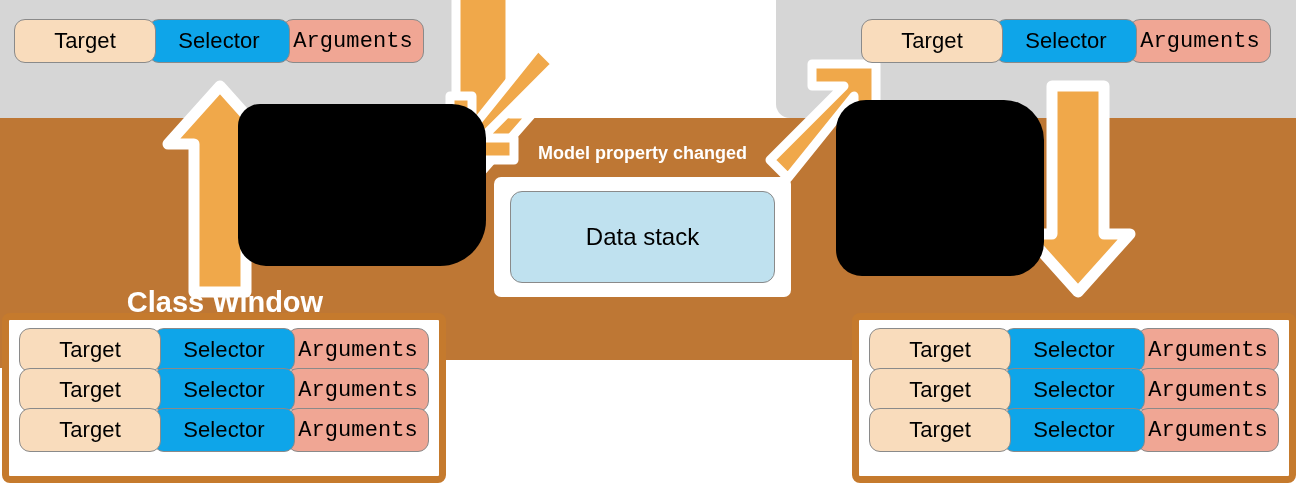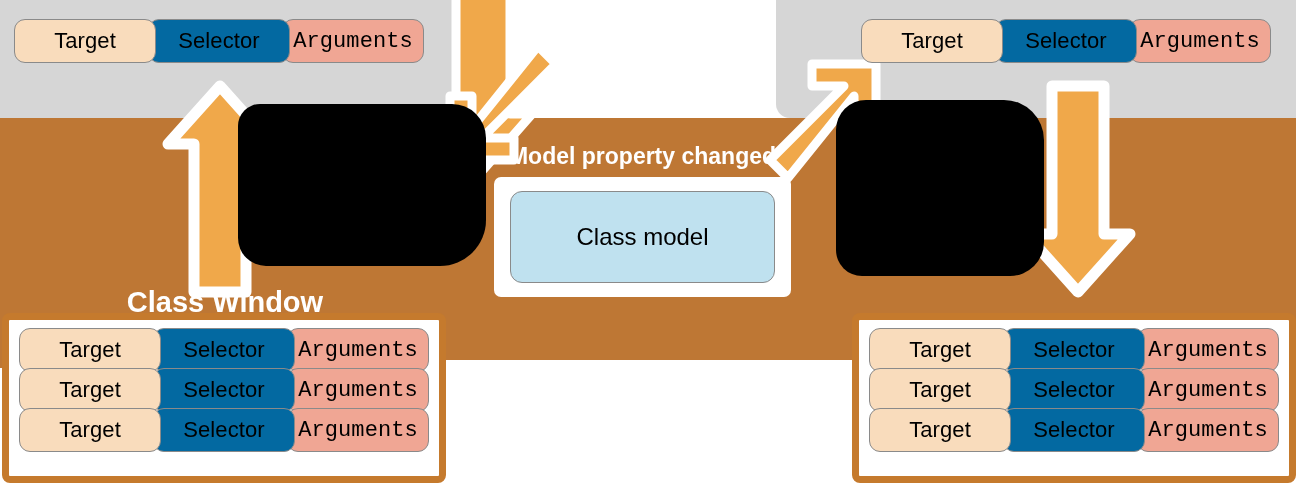"Selector" .pill.selector { background: #0369a1 -> #0ea5e9 }
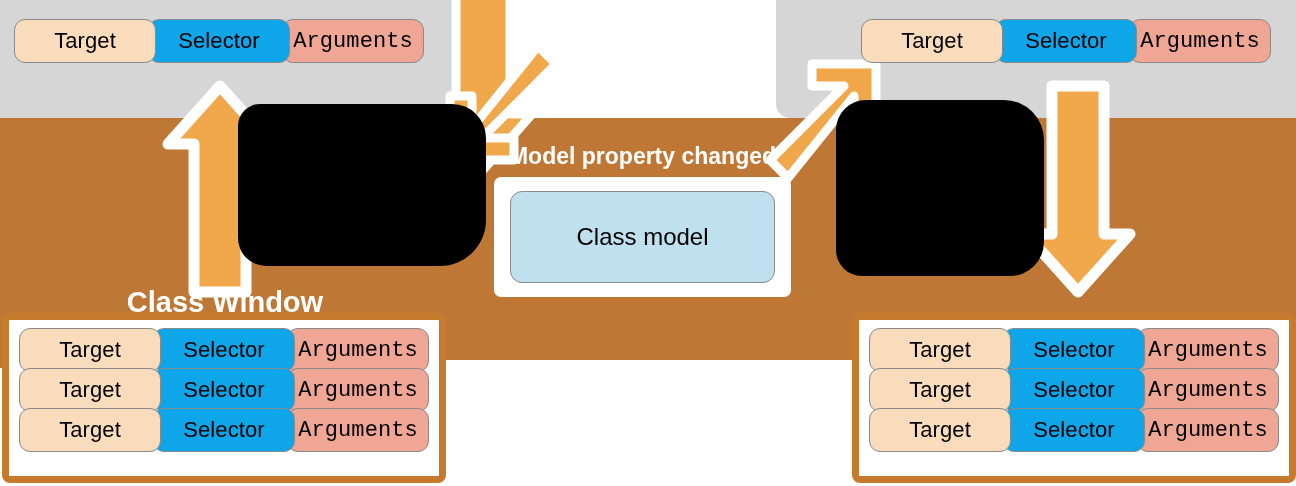"Model property changed" #model-changed-label { font-size: 23px -> 18px }
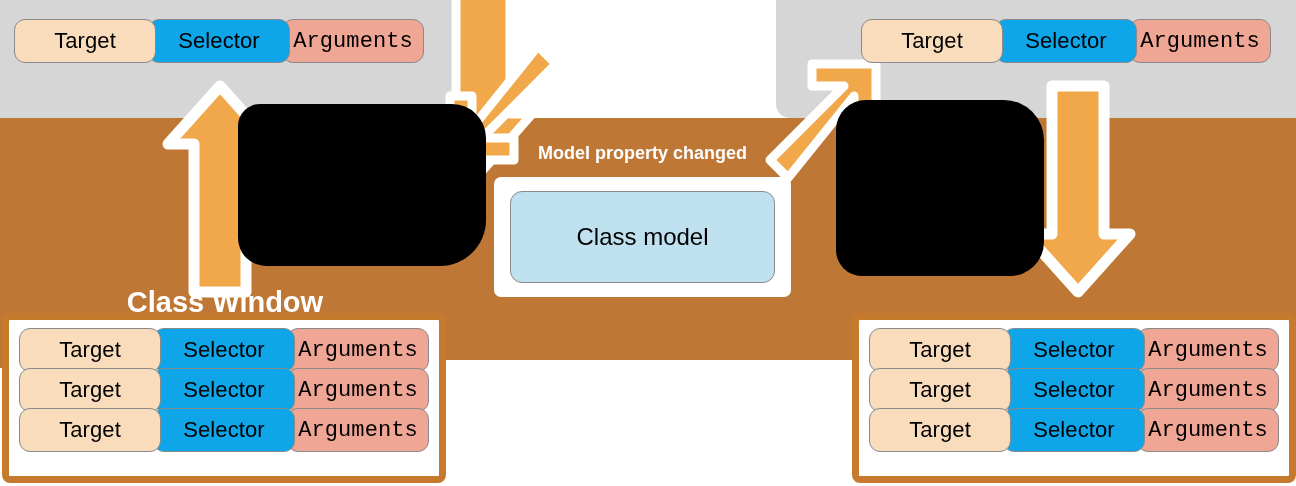"Class model" div { text: Class model -> Data stack }
